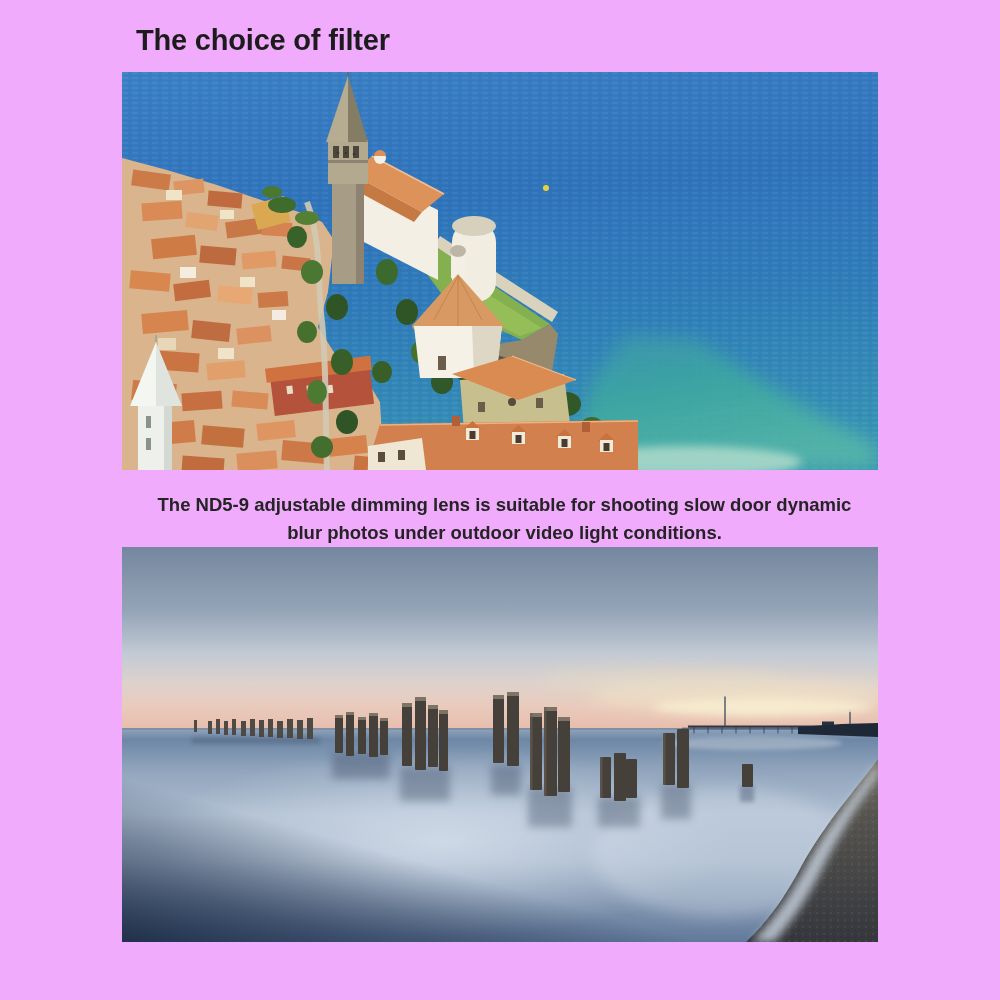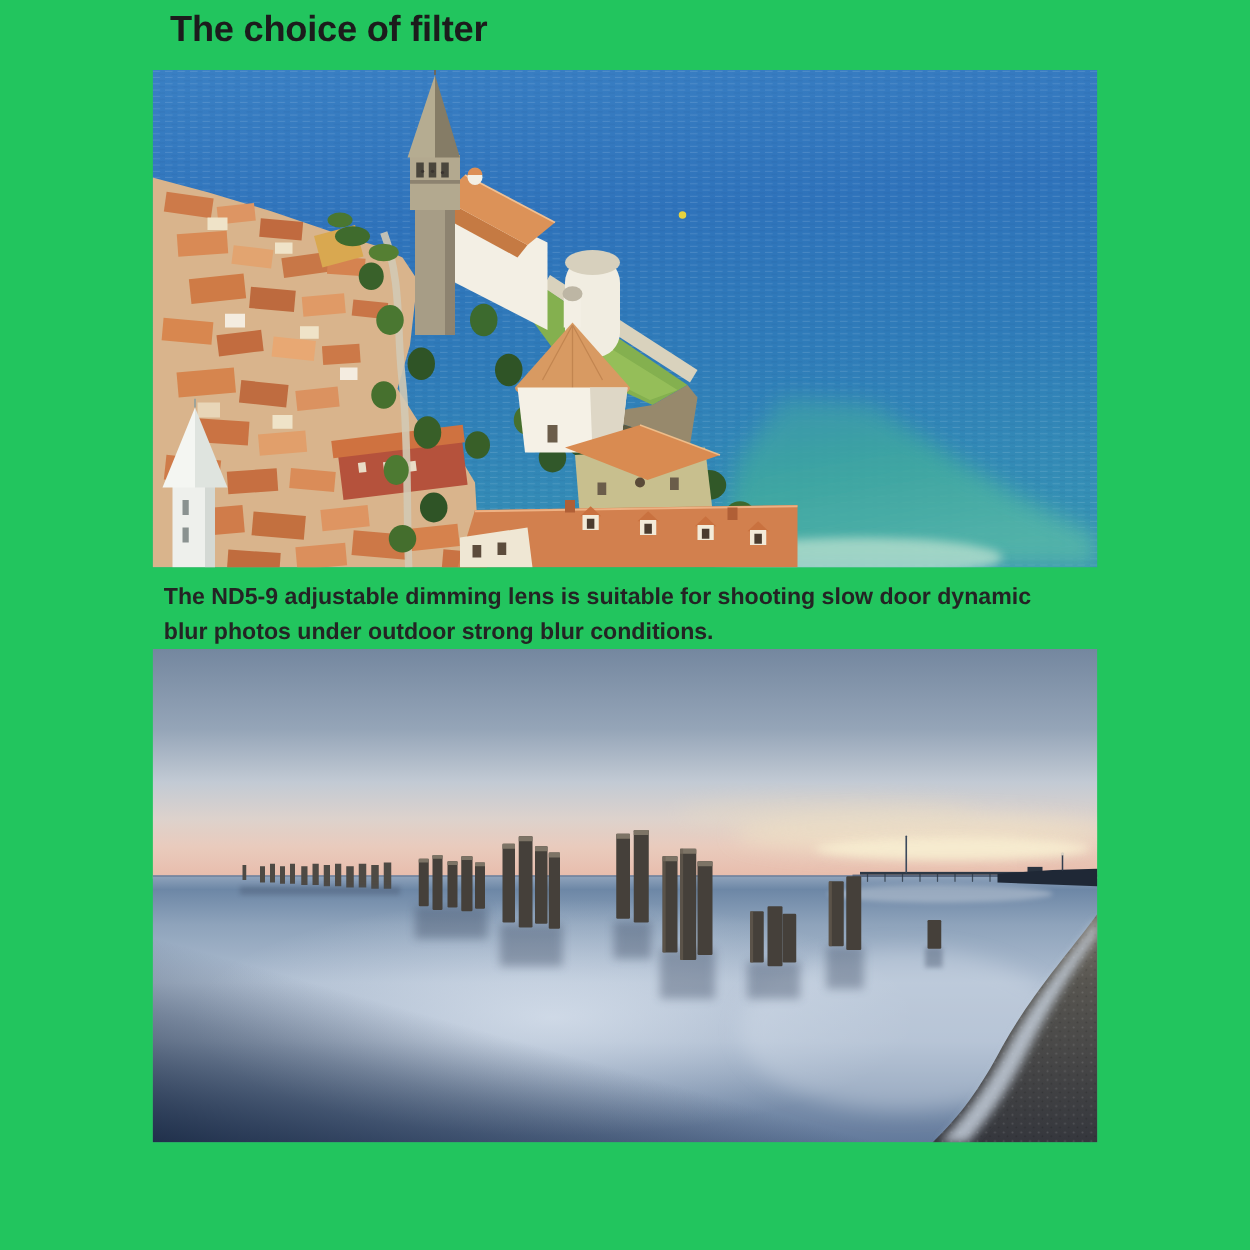"The choice of filter" .page { background: #22c55e -> #f0abfc; padding: 7px 0 0 122px -> 23px 0 0 122px }
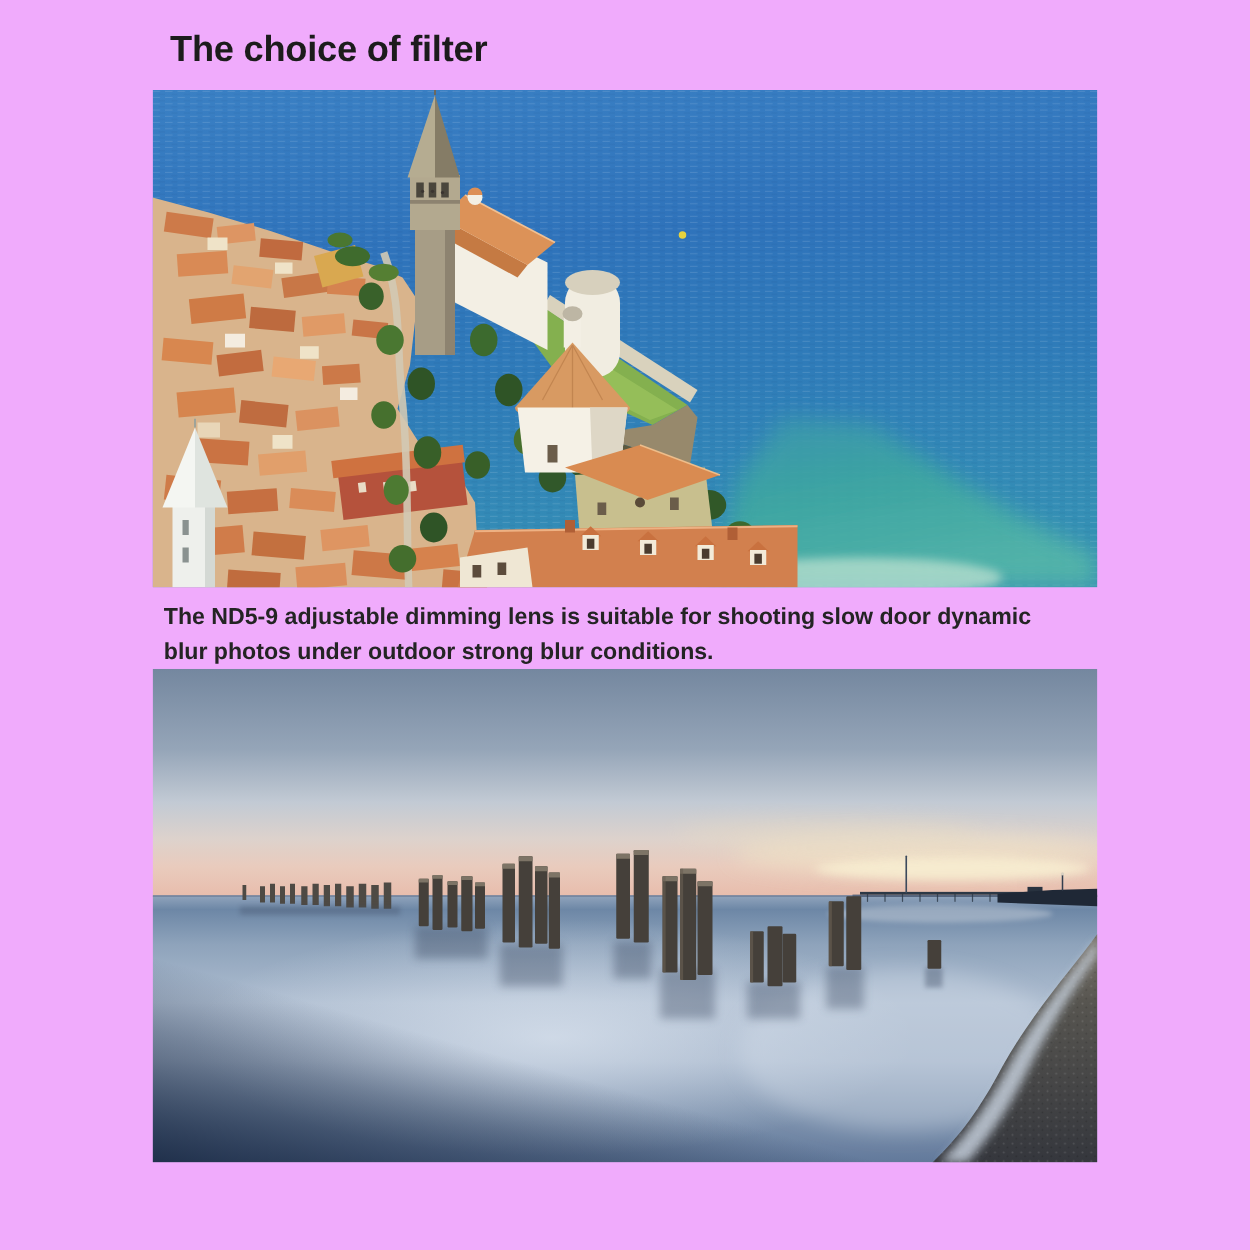"The ND5-9 adjustable dimming lens" .desc.second { margin-top: 9px -> 21px; text-align: none -> center }
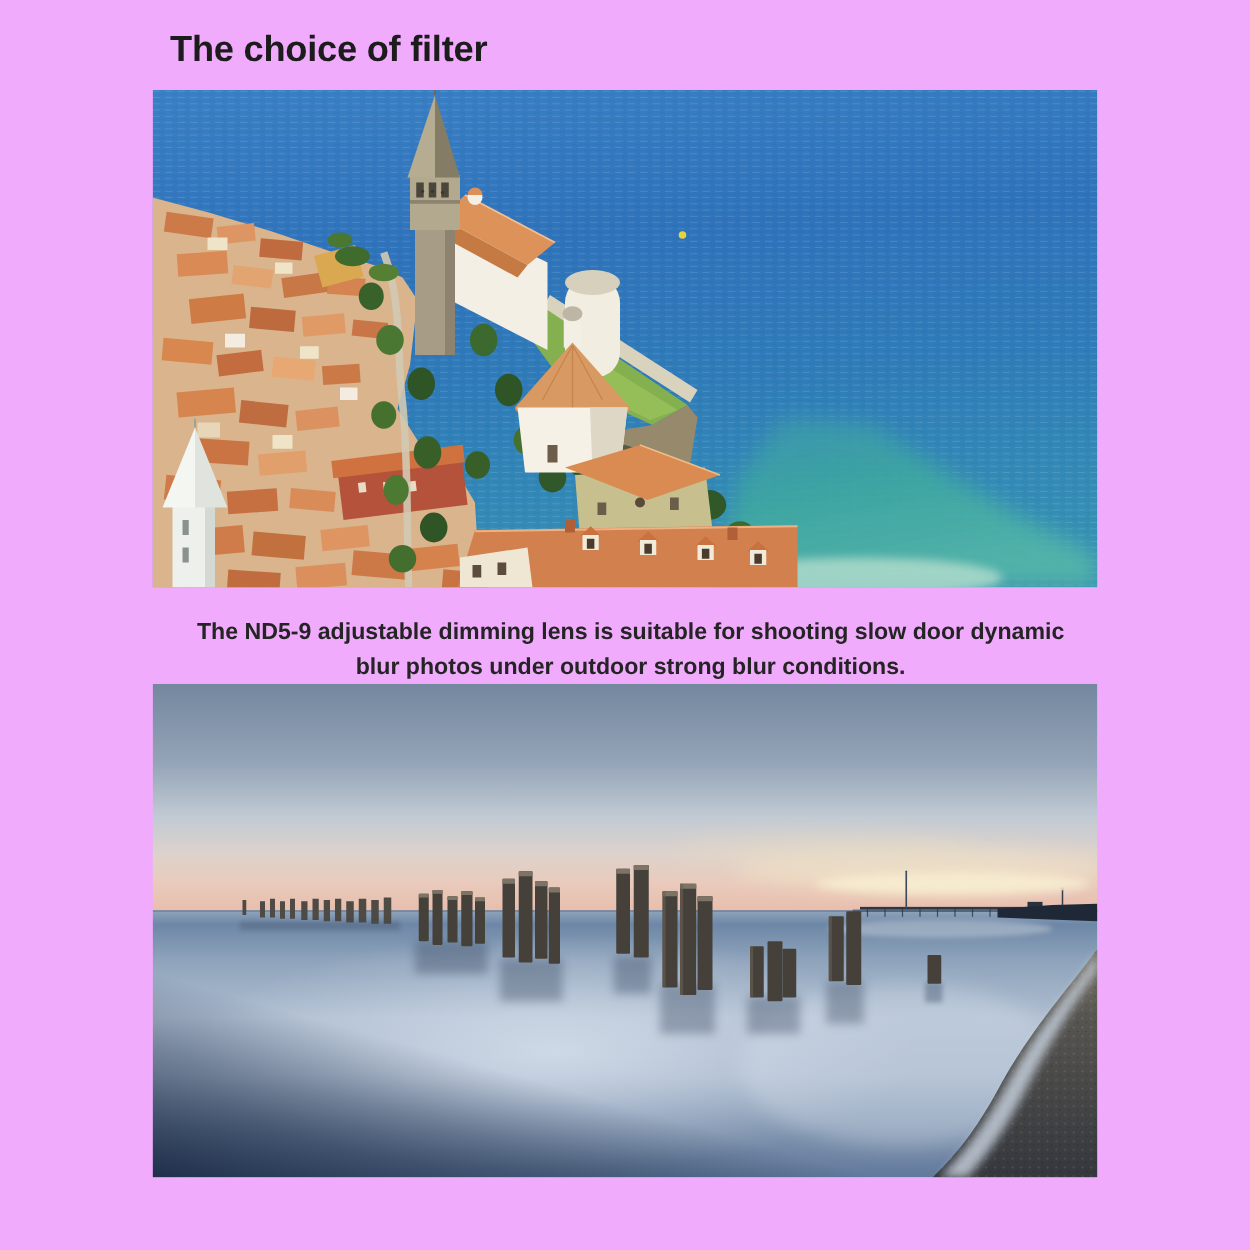"blur photos under outdoor strong" div.desc-line { text: strong blur -> video light }
